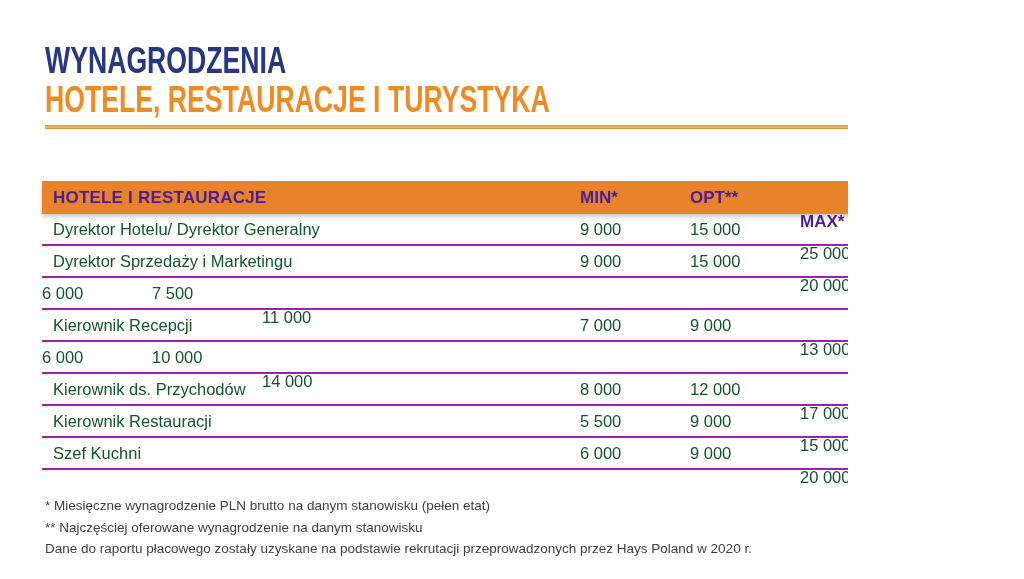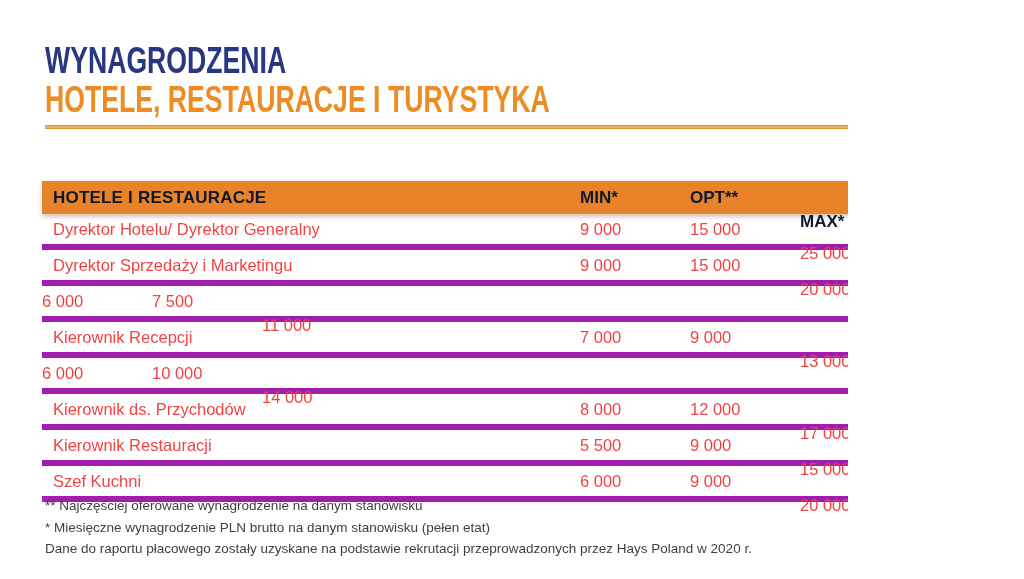"HOTELE I RESTAURACJE" .thead { color: #0f172a -> #4c1d95 }
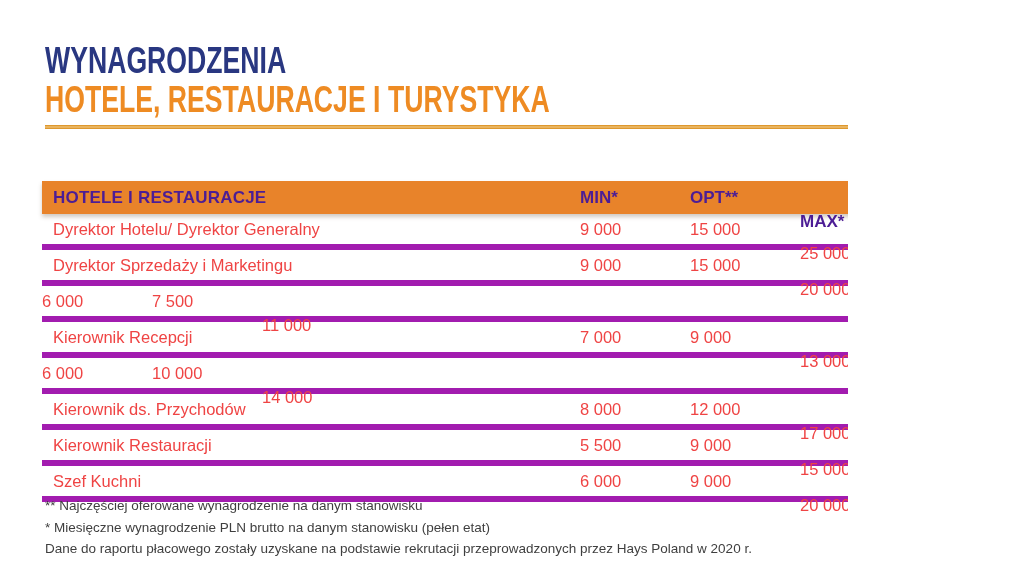"Dyrektor Hotelu/ Dyrektor Generalny" .trow { border-bottom: 6px solid #a21caf -> 2px solid #a21caf; color: #ef4444 -> #14532d }
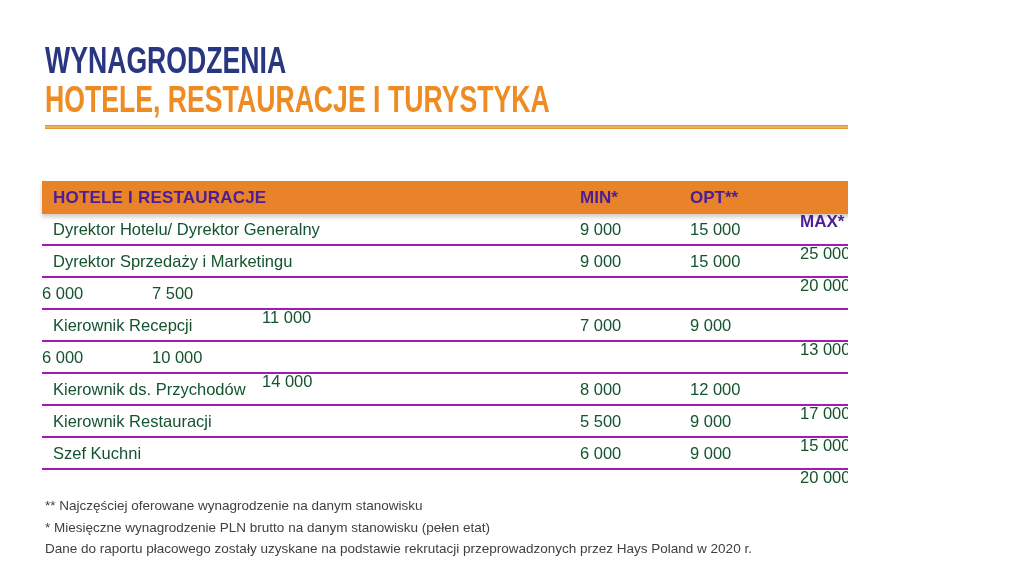"** Najczęściej oferowane wynagrodzenie" span.footnote { order: before "* Miesięczne wynagrodzenie PLN brutto" -> after "* Miesięczne wynagrodzenie PLN brutto" }
